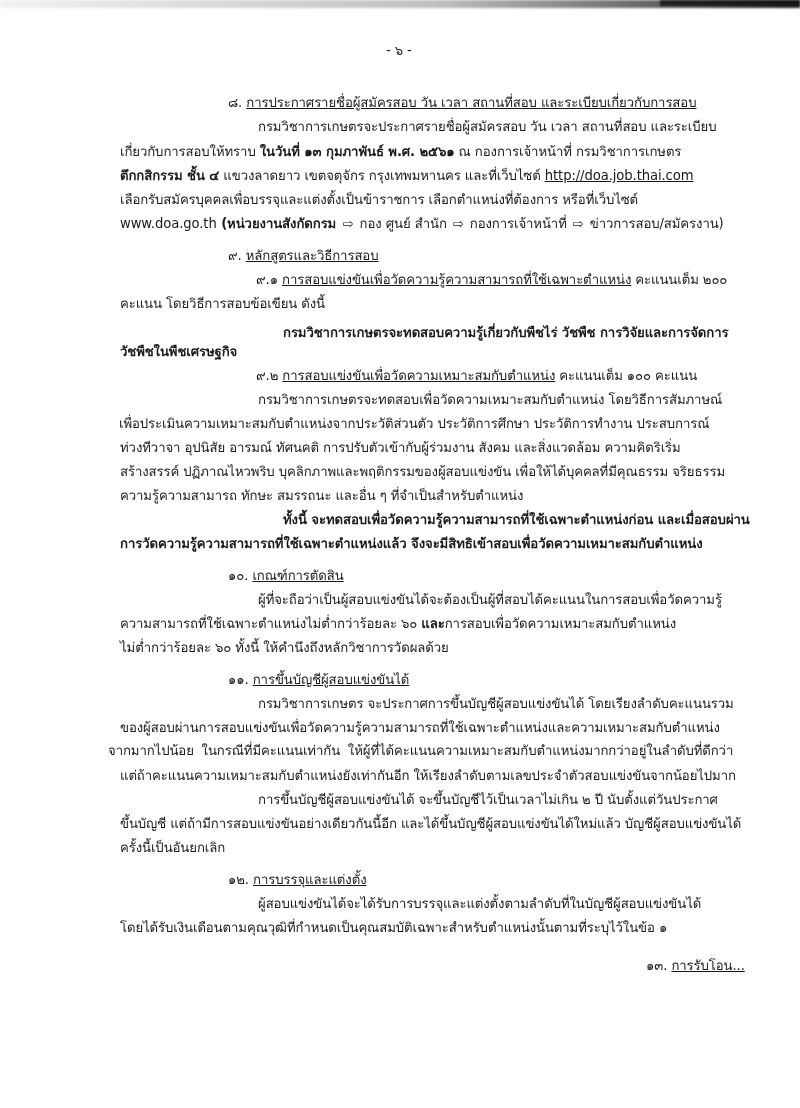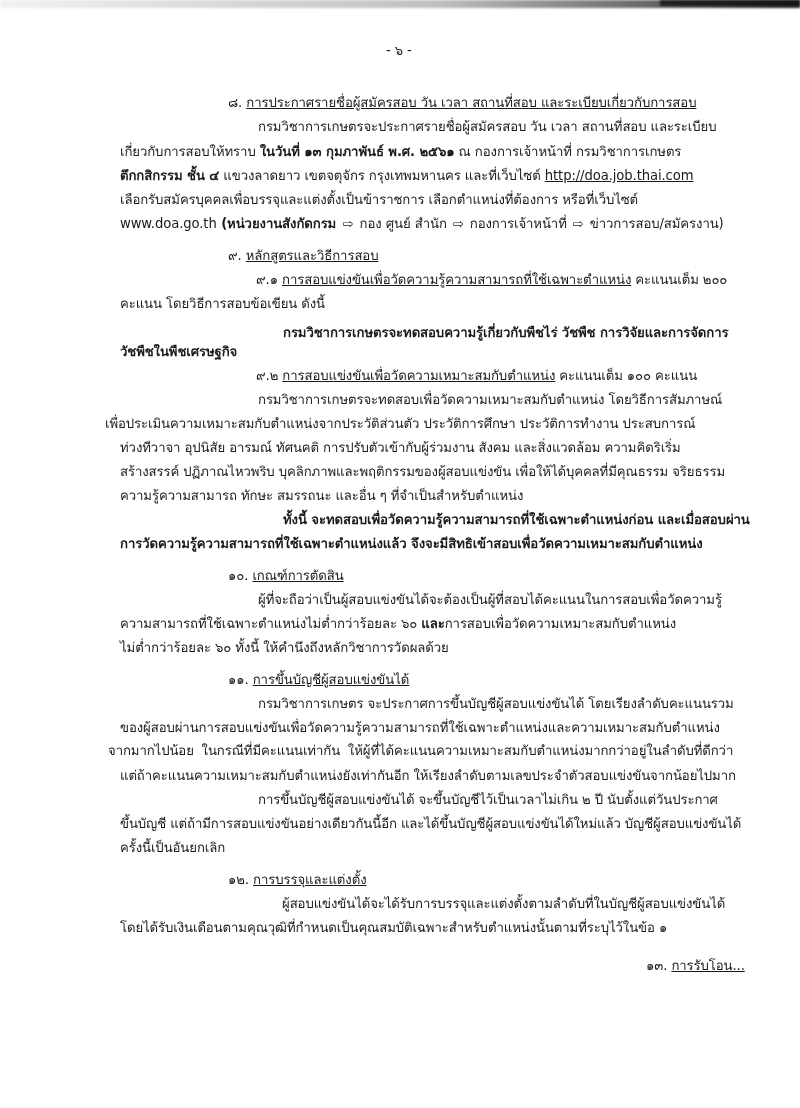"เพื่อประเมินความเหมาะสมกับตำแหน่งจากประว" div.ln { left: 105px -> 119px }
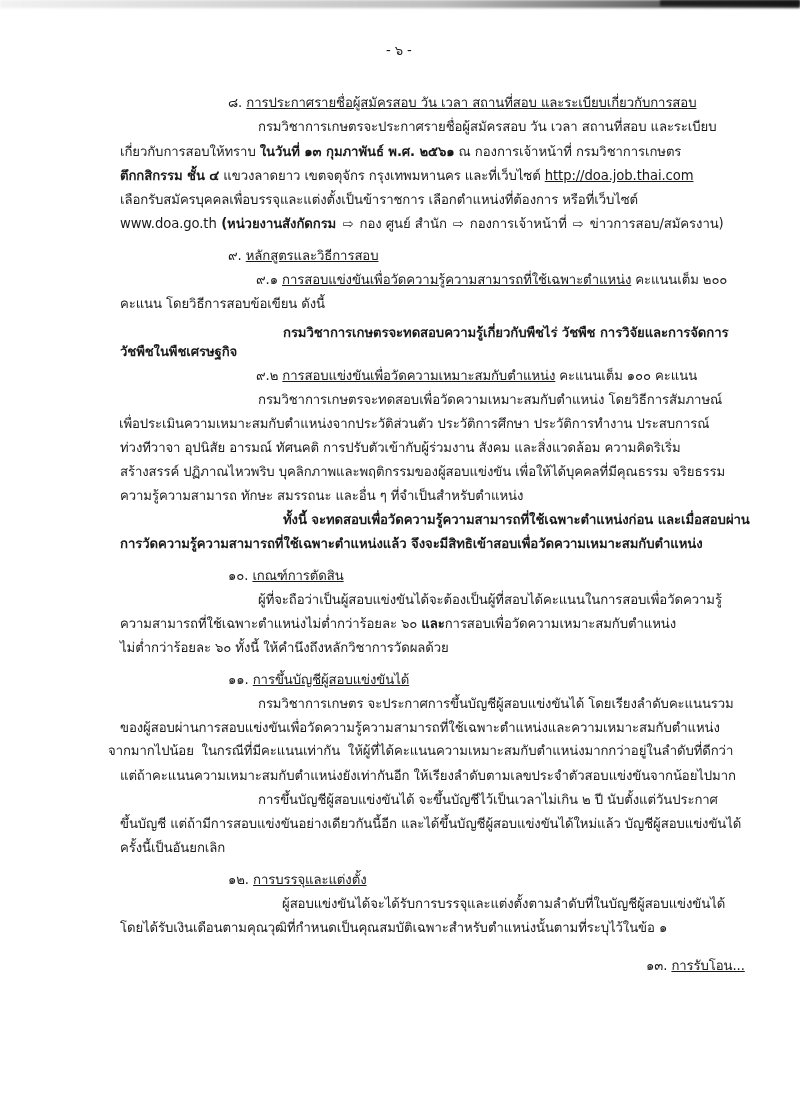"ผู้สอบแข่งขันได้จะได้รับการบรรจุและแต่งต" div.ln { margin-left: 24px -> none }
